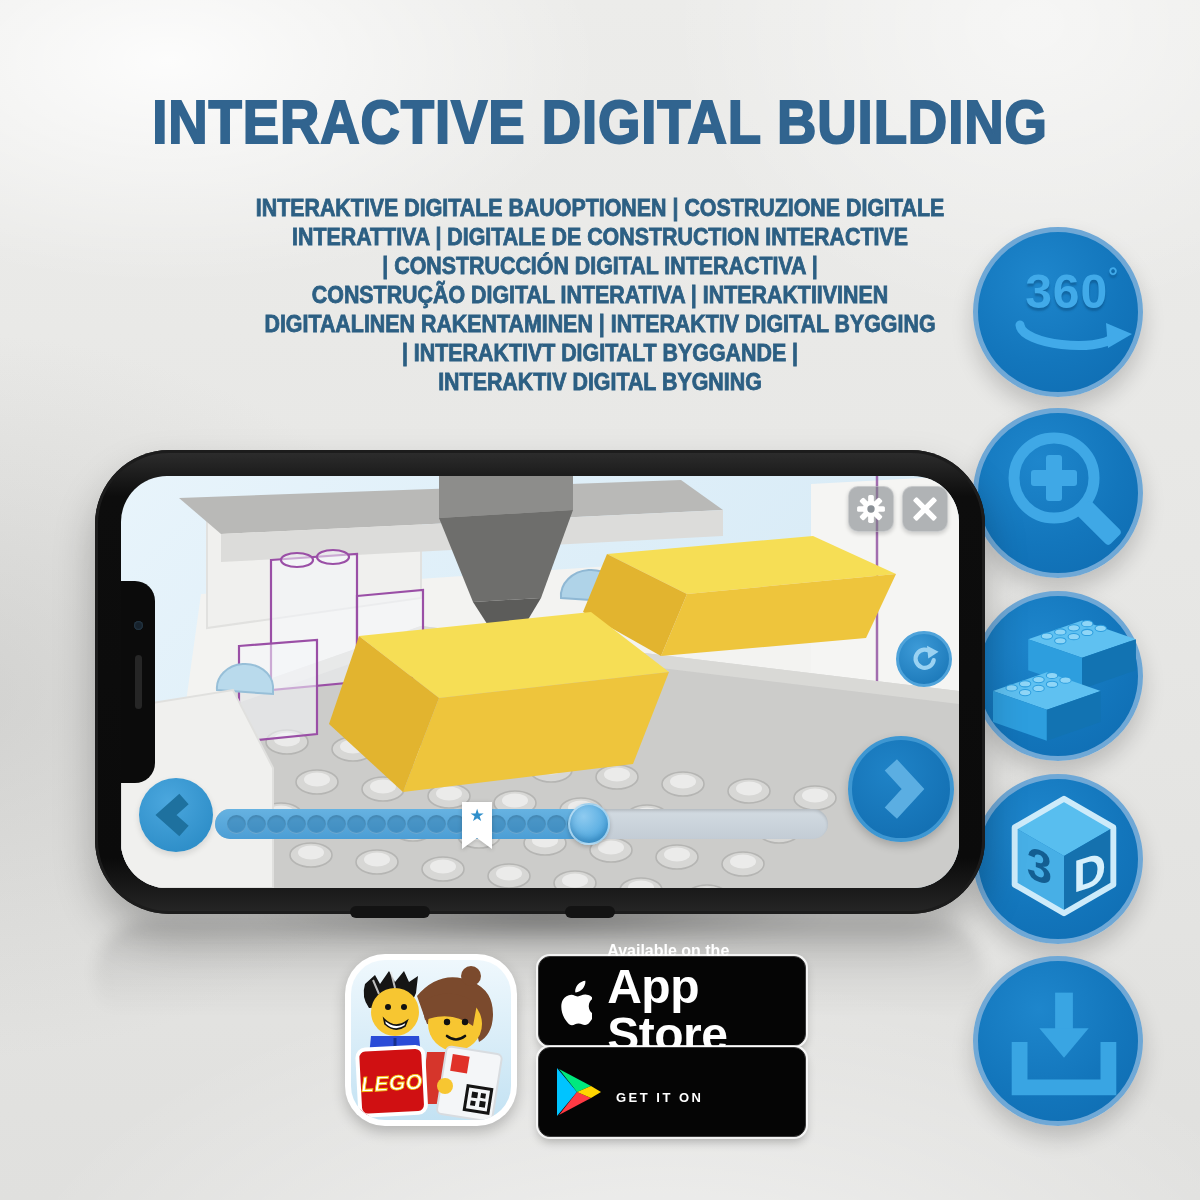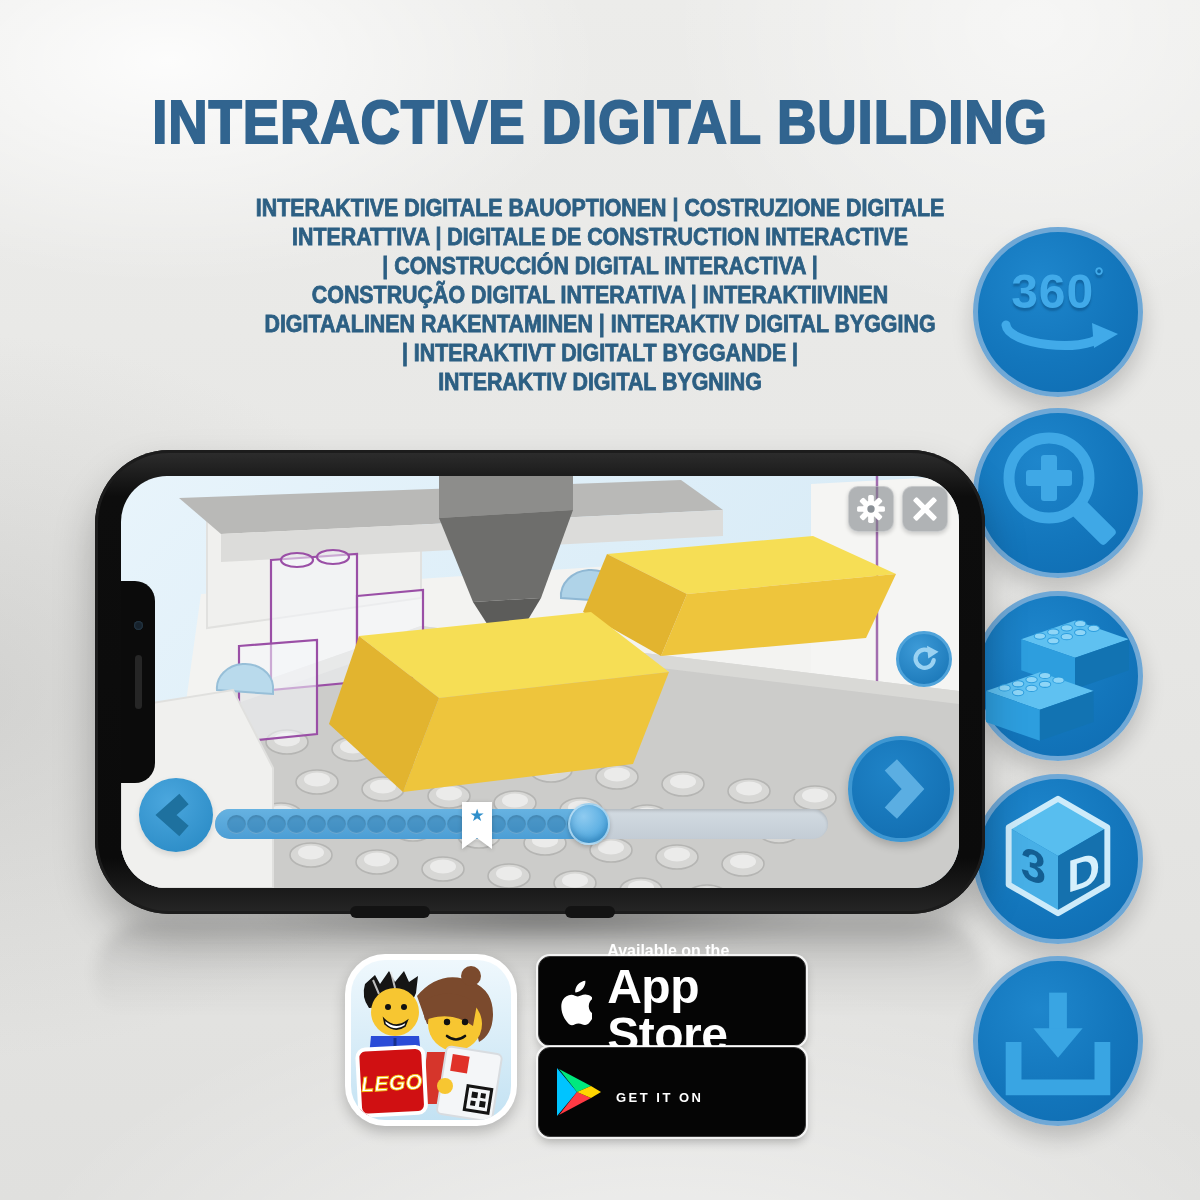"360" .ficon { justify-content: center -> flex-end }
